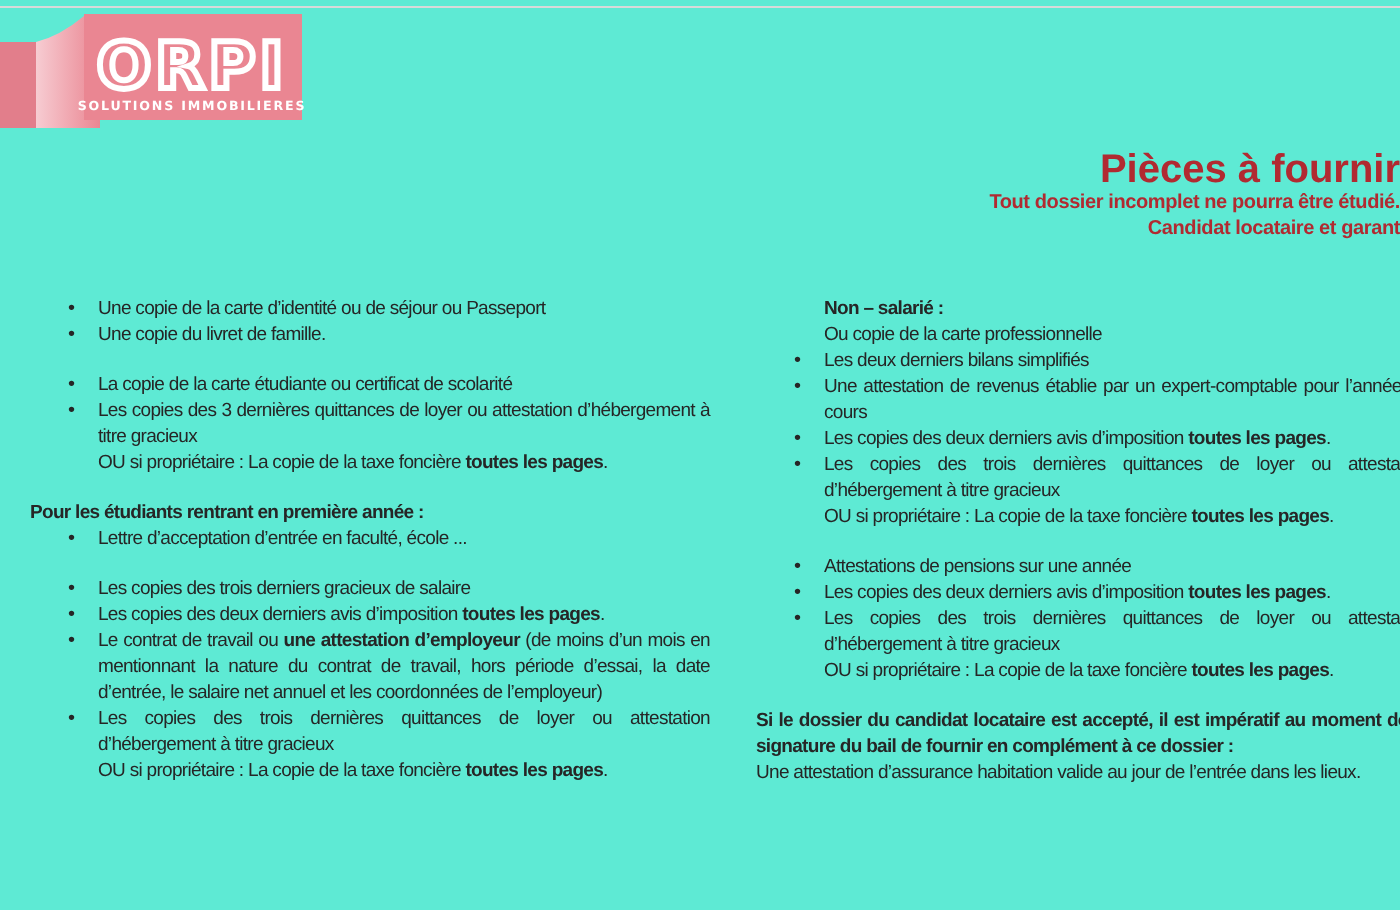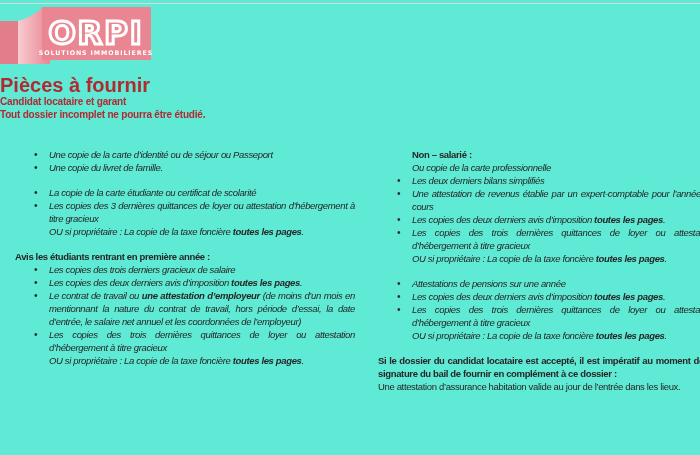"Pièces à fournir" .header { text-align: left -> right }
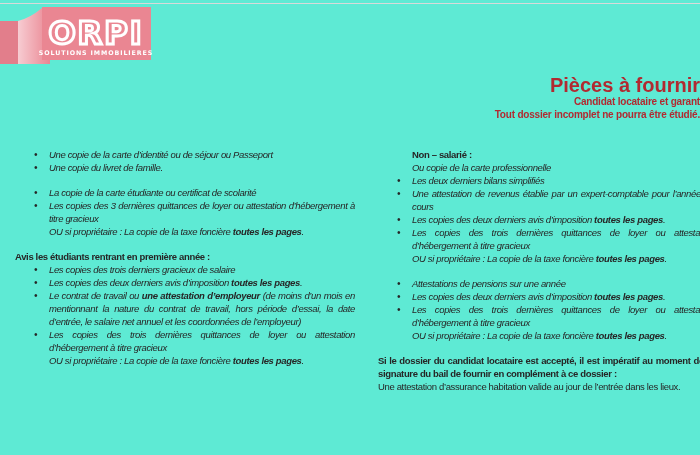"Candidat locataire et garant" div.sub { order: before "Tout dossier incomplet ne pourra" -> after "Tout dossier incomplet ne pourra" }
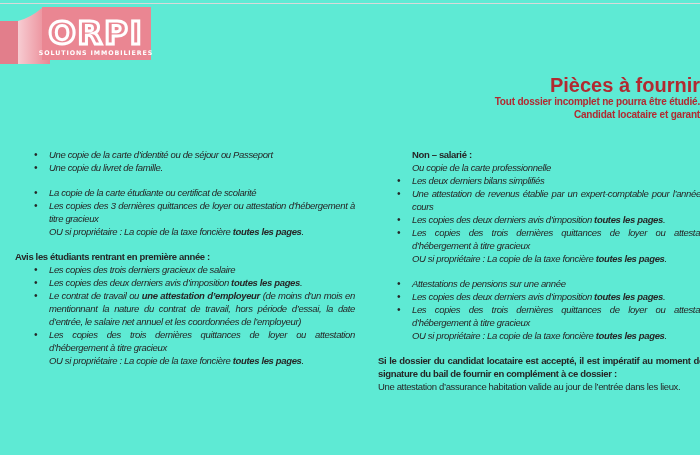"Une copie de la carte" li { font-style: italic -> none }
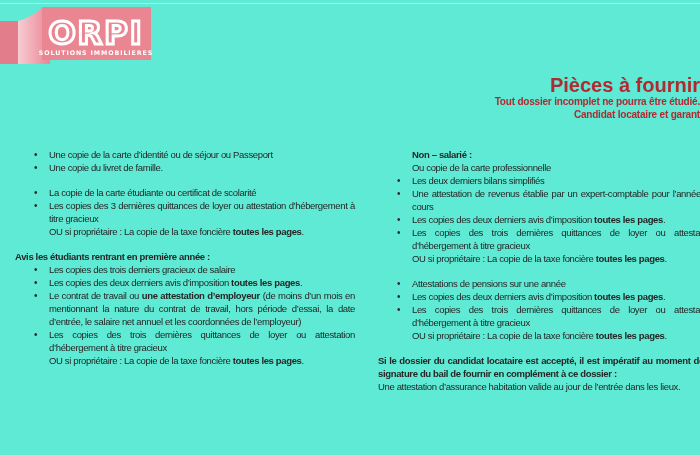"Avis les étudiants rentrant en" span.bold { text: Avis -> Pour }
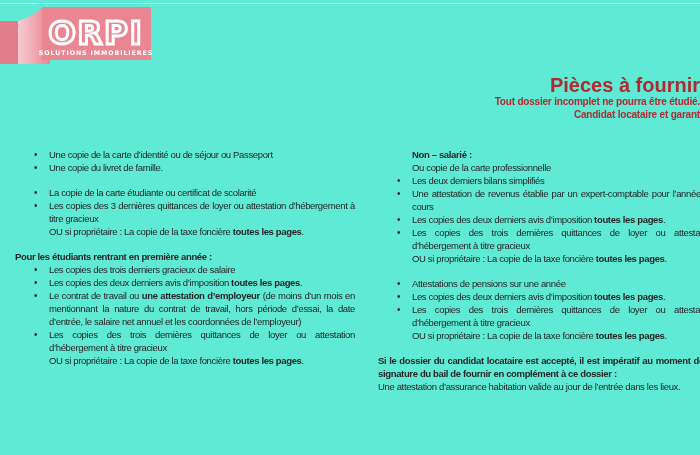"Lettre d’acceptation d’entrée en" ul.blk { html: none -> <ul> <li><span>Lettre d’acceptation d’entrée en faculté, école ...</span></li> </ul> }
